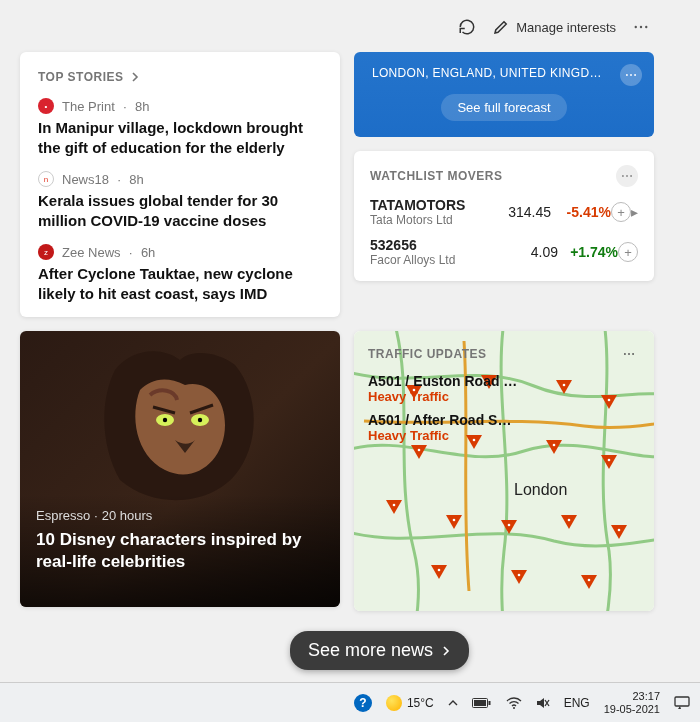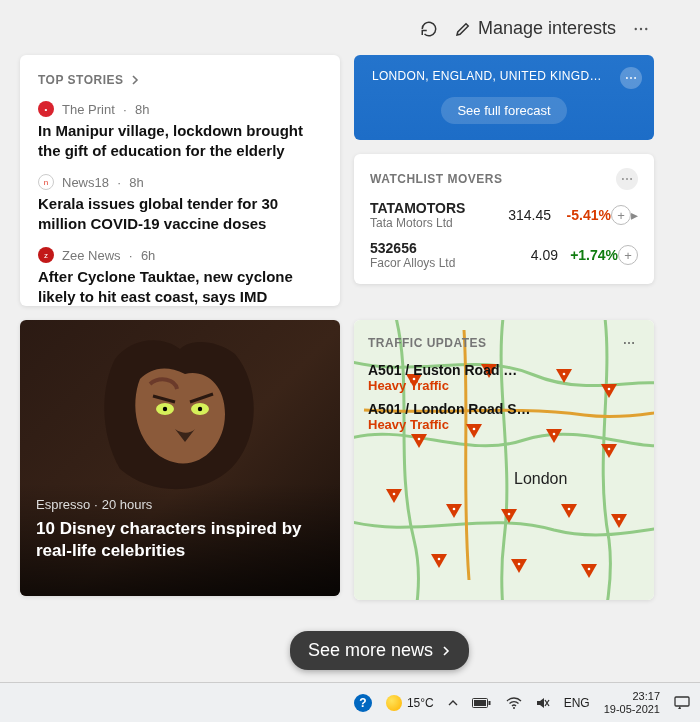"Manage interests" .tb-btn { font-size: 18px -> 13px }
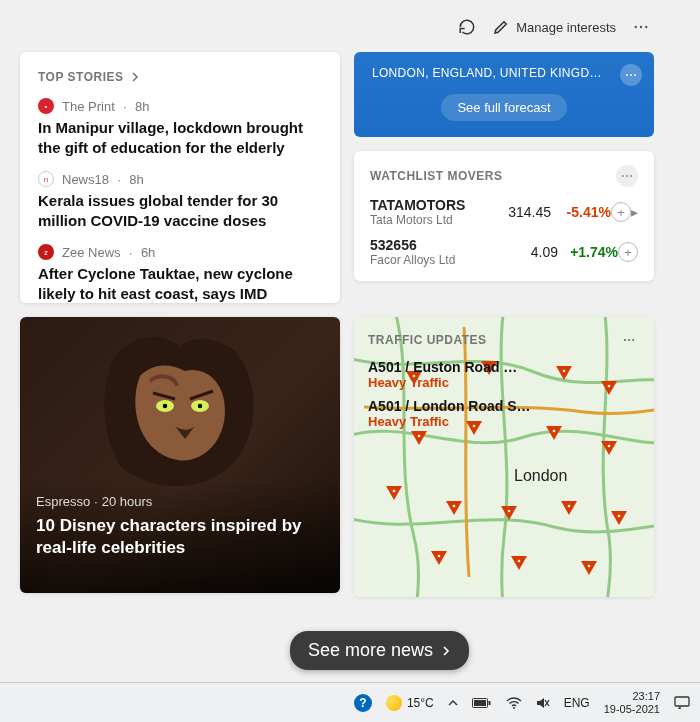"TOP STORIES" .top-stories { padding: 18px 18px 0 18px -> 18px 18px 14px 18px }
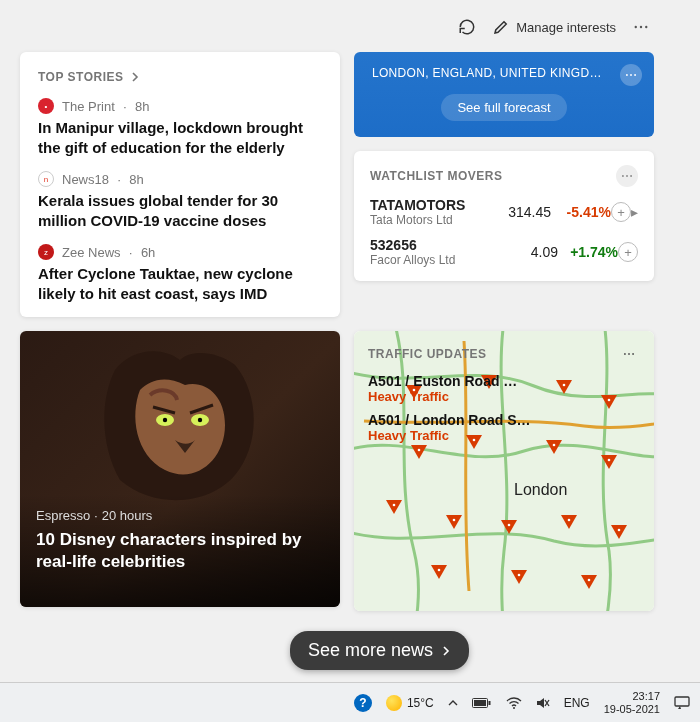"A501 / London Road S…" div.t-road { text: London -> After }
